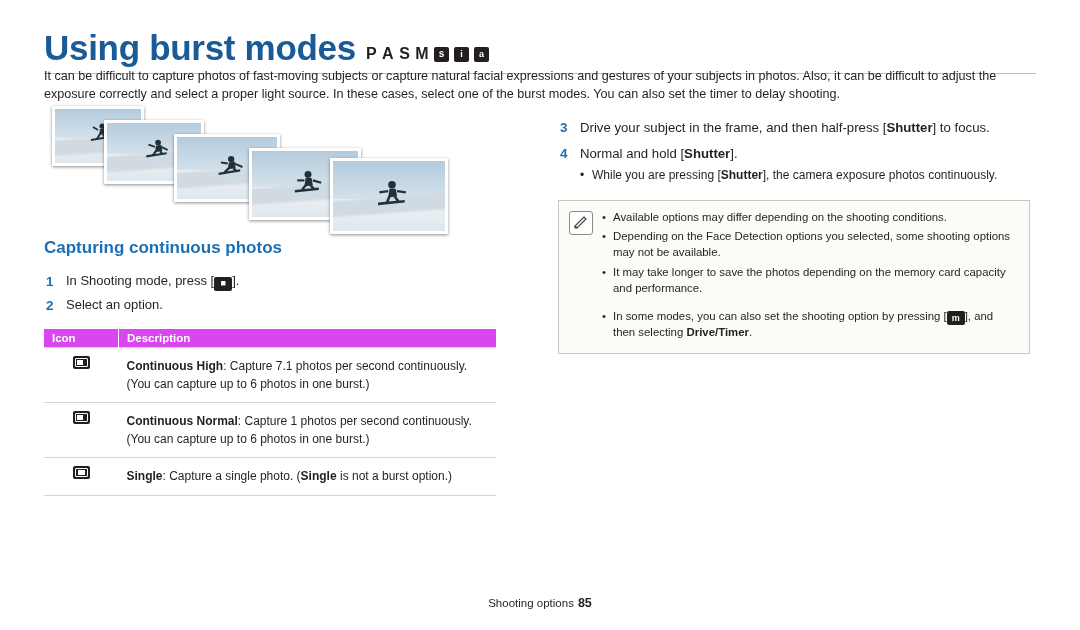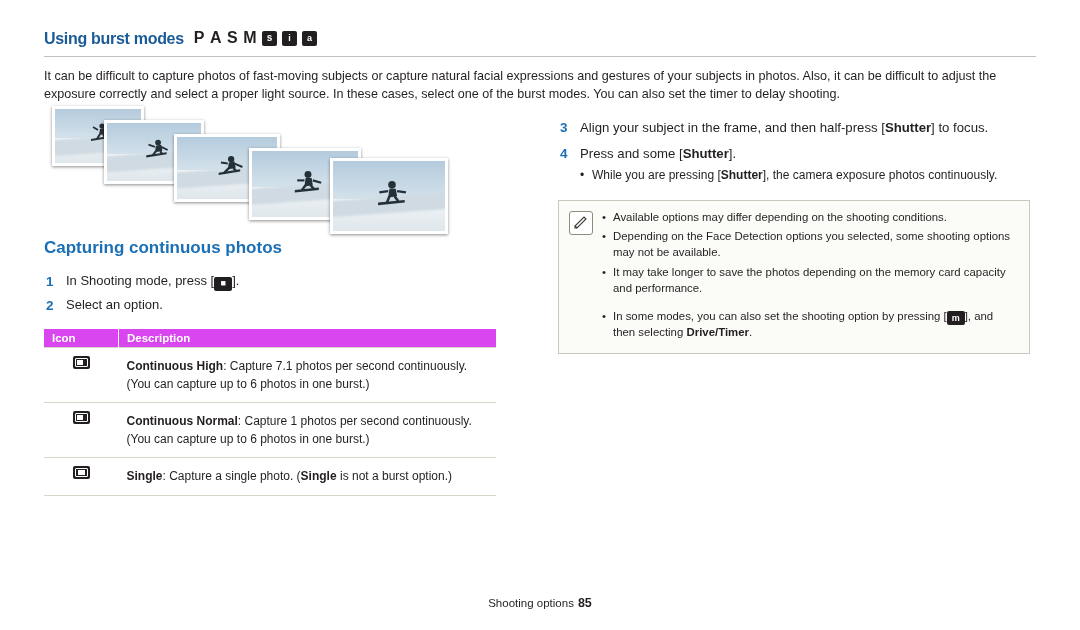"Using burst modes" .title { font-size: 16px -> 35px }
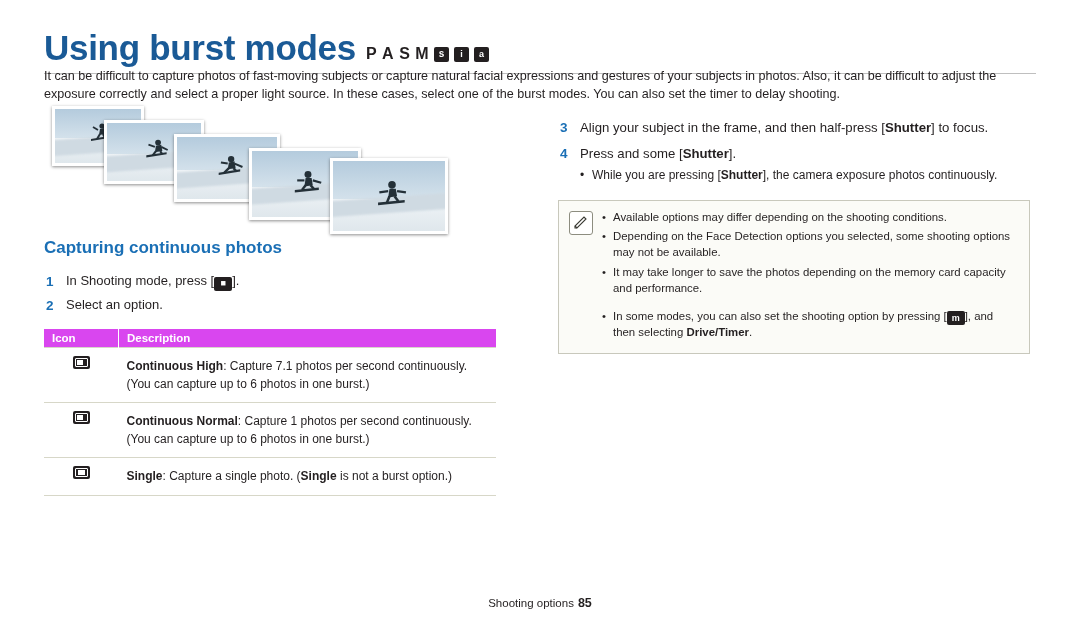"Align your subject in the" span { text: Align -> Drive }
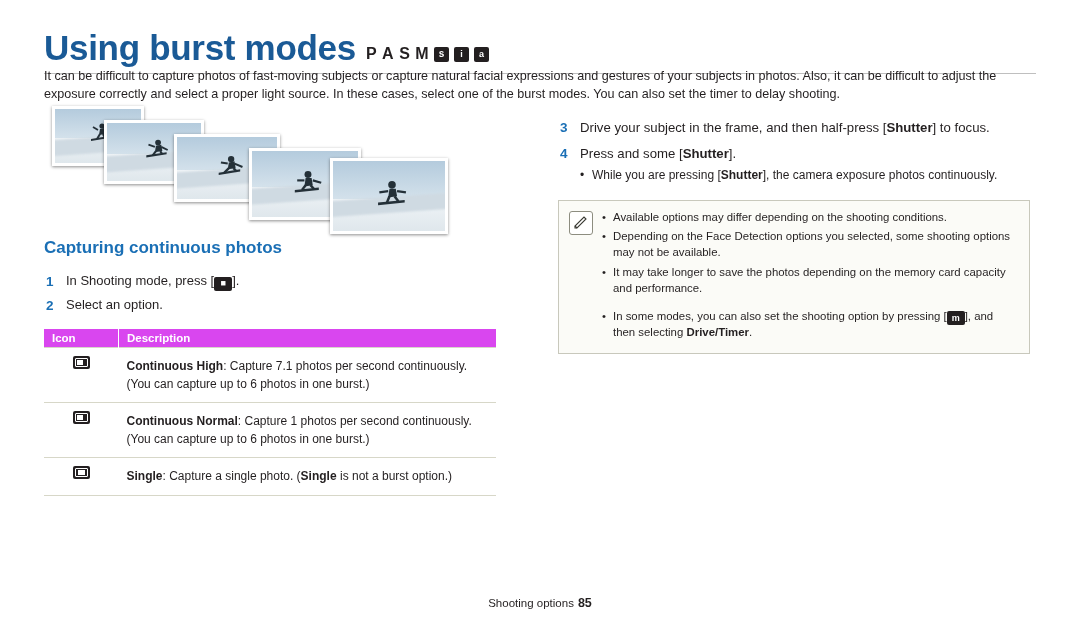"Press and some [" span { text: Press and some -> Normal and hold }
